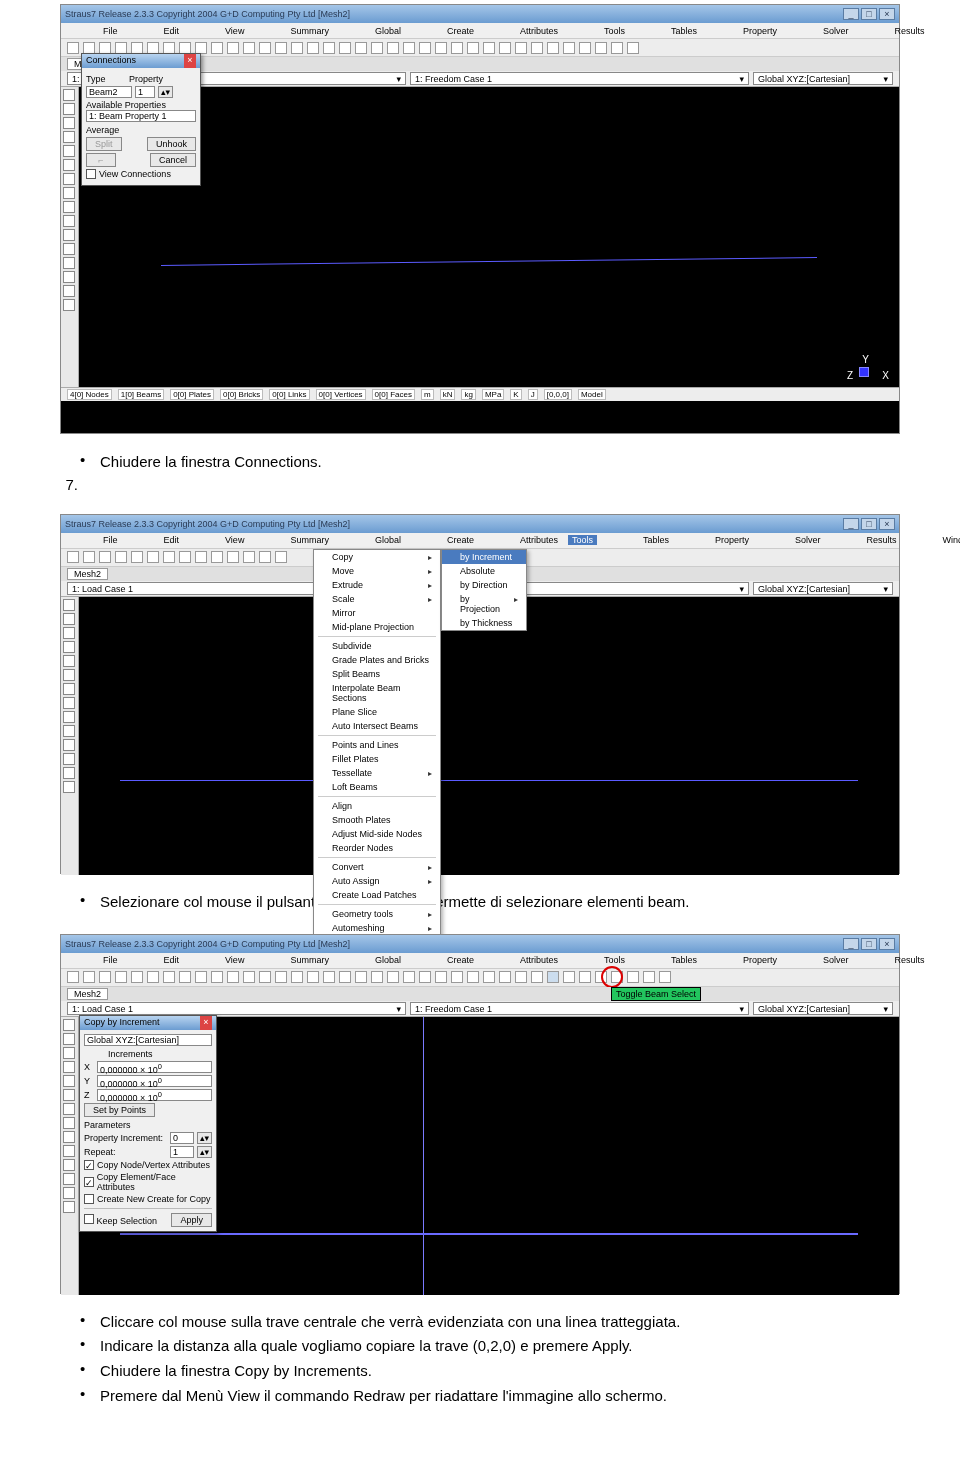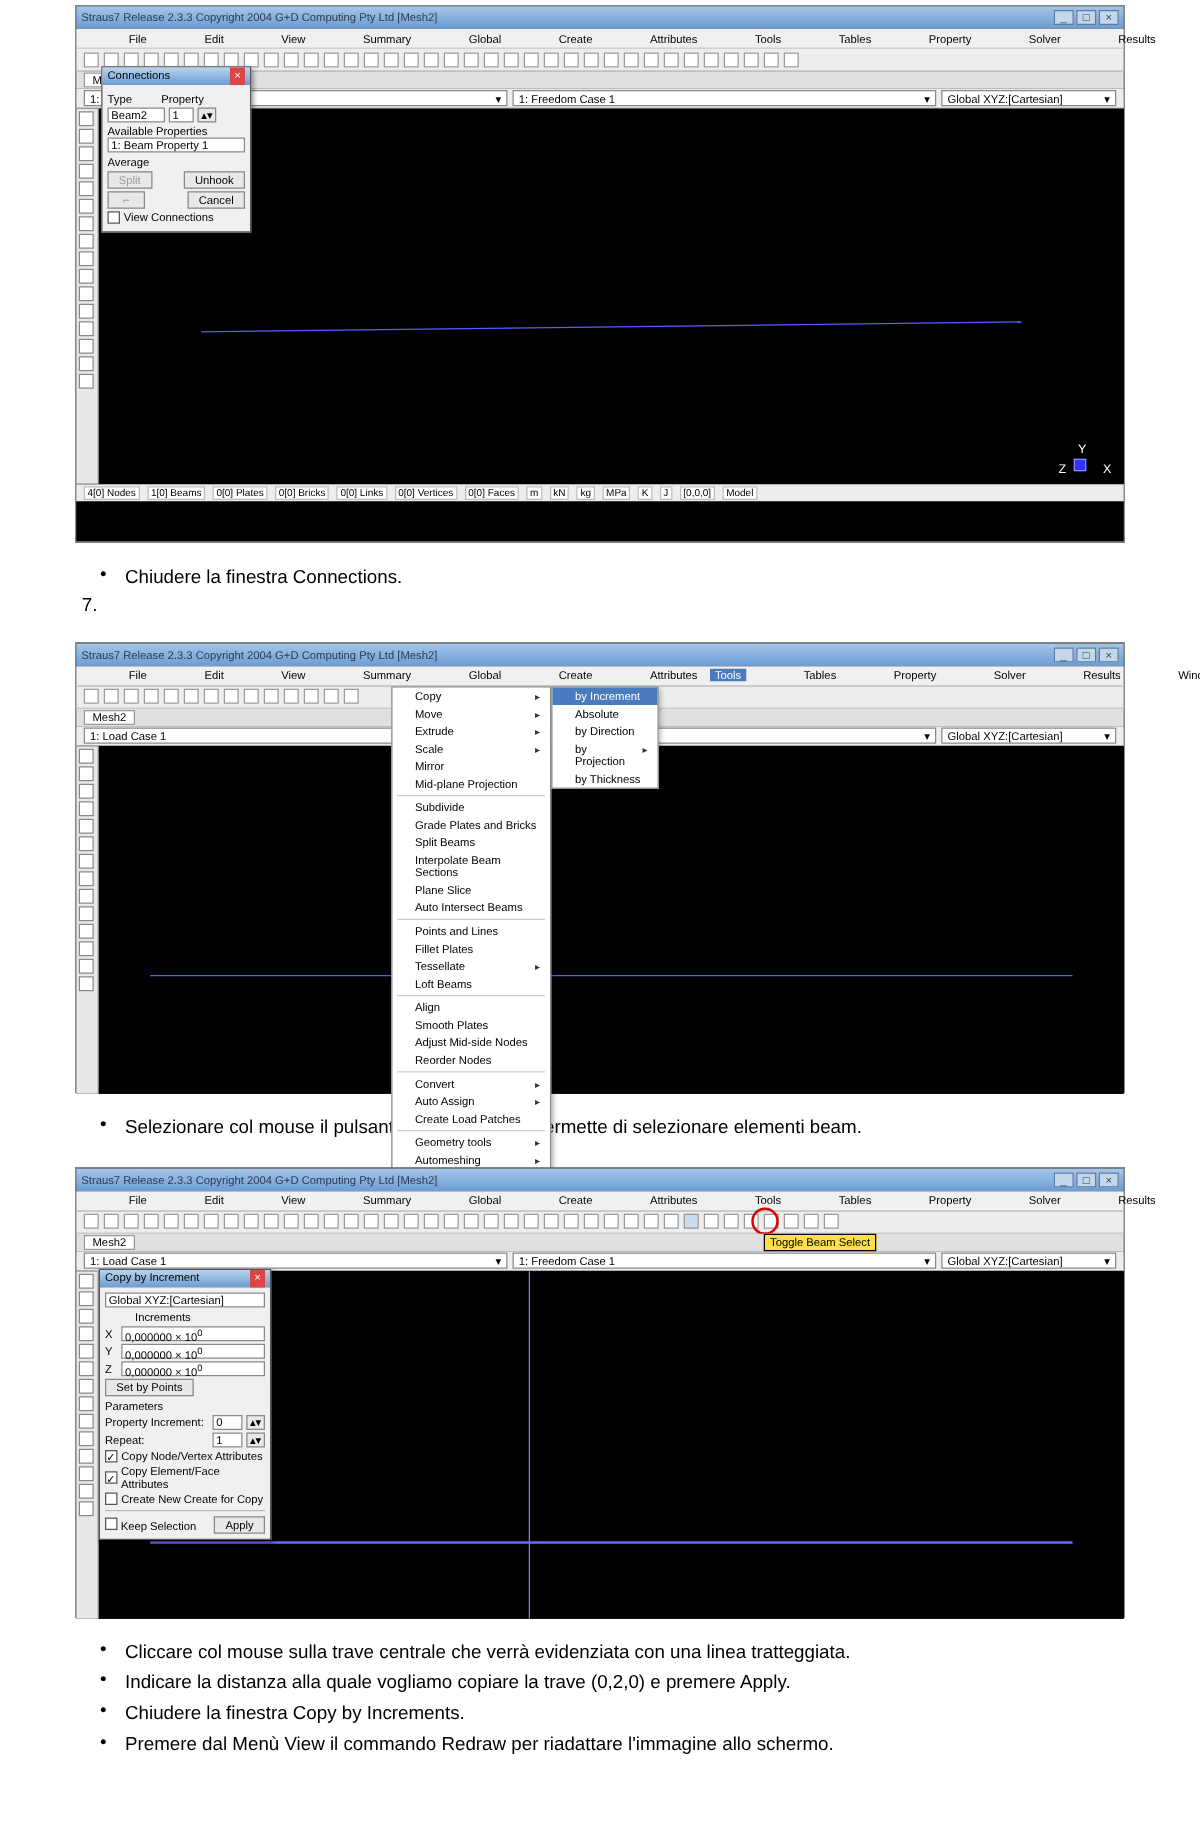"Toggle Beam Select" .tooltip { background: #fde047 -> #22c55e }
